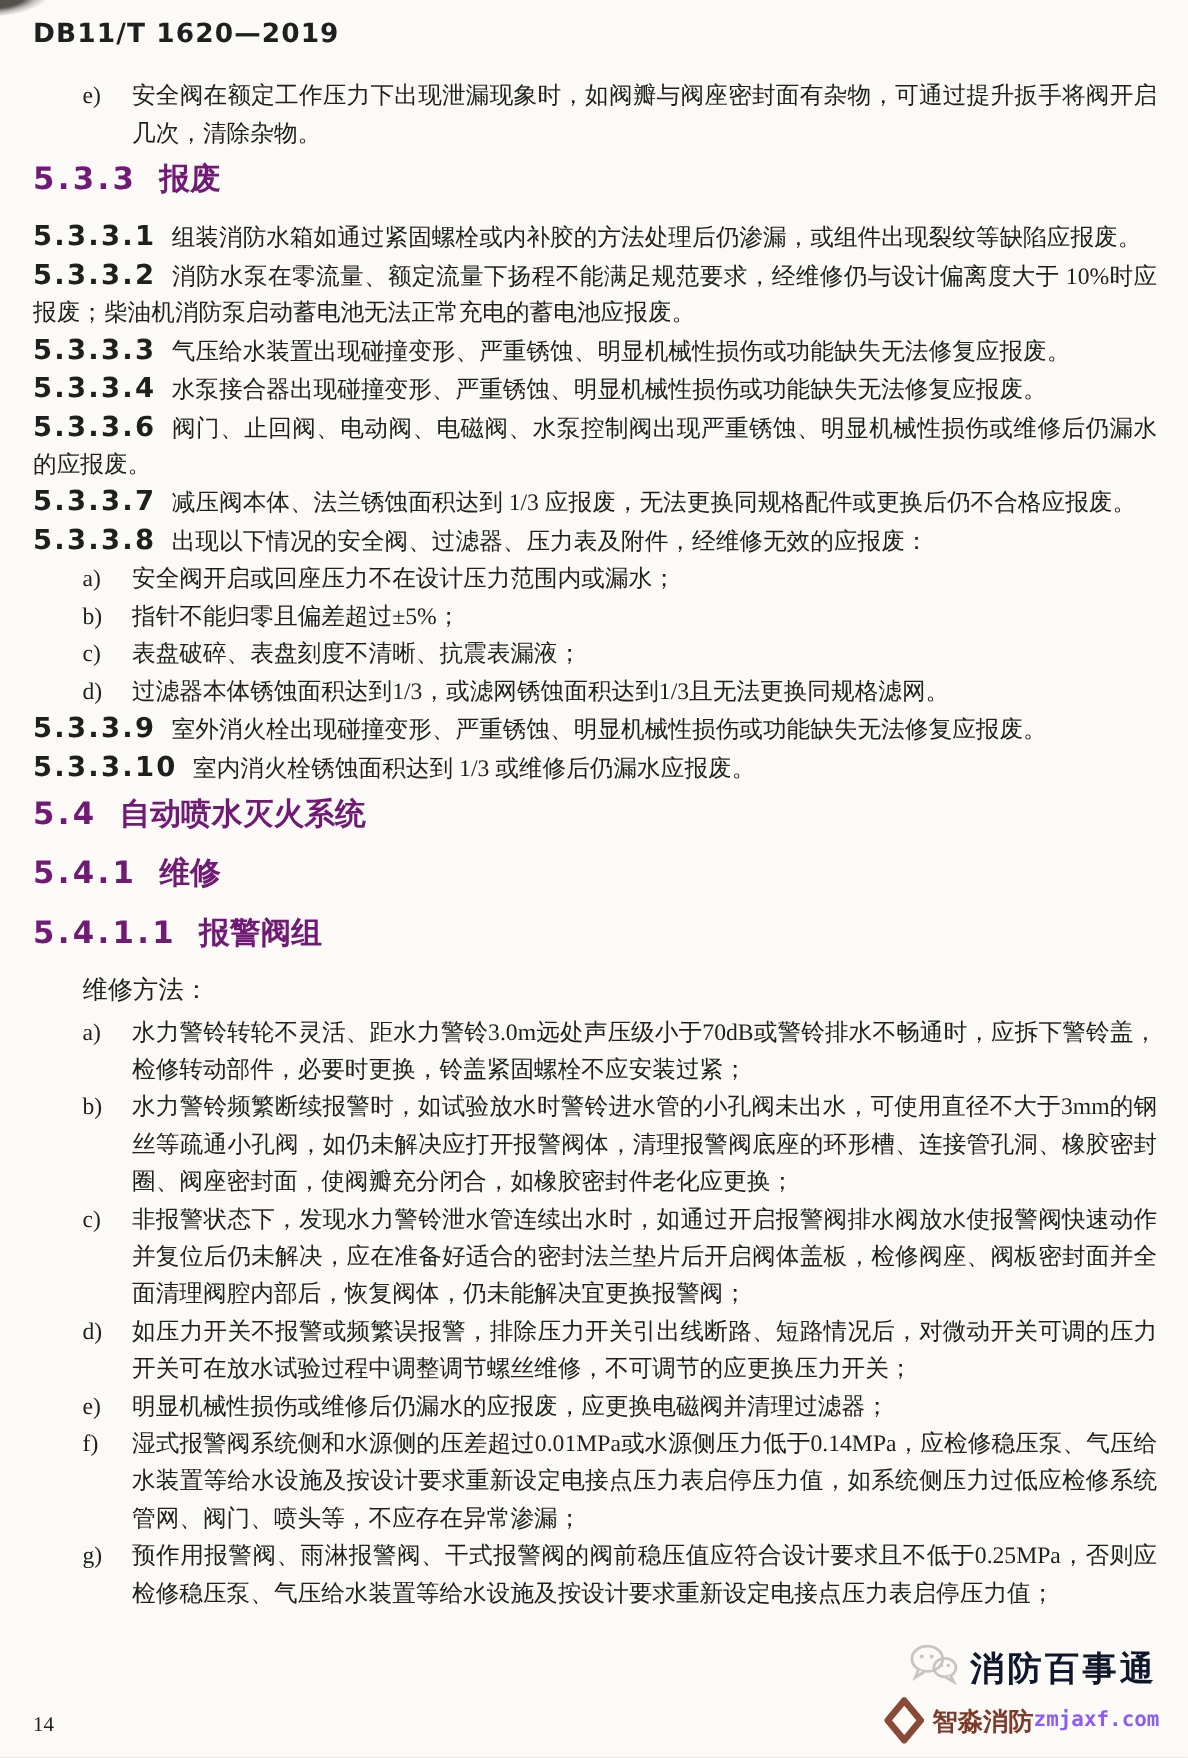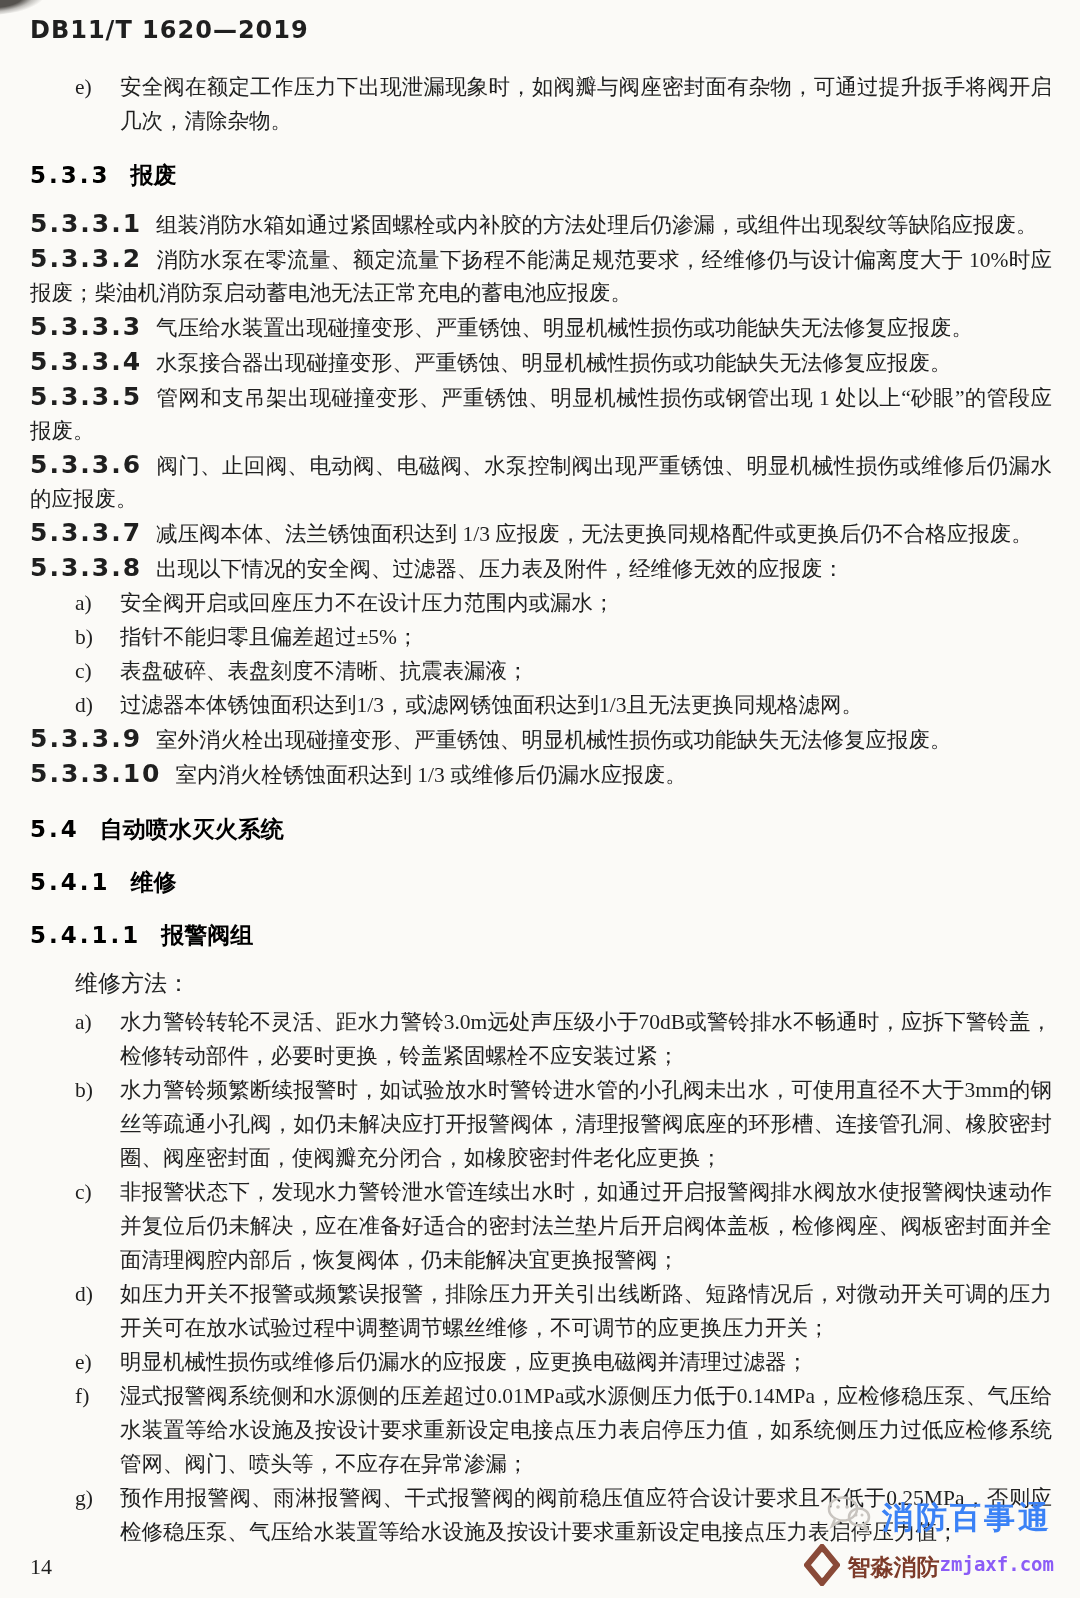"5.3.3 报废" .h3 { color: #000000 -> #701a75; font-size: 23px -> 28px; margin: 22px 0 16px 0 -> 6px 0 16px 0 }
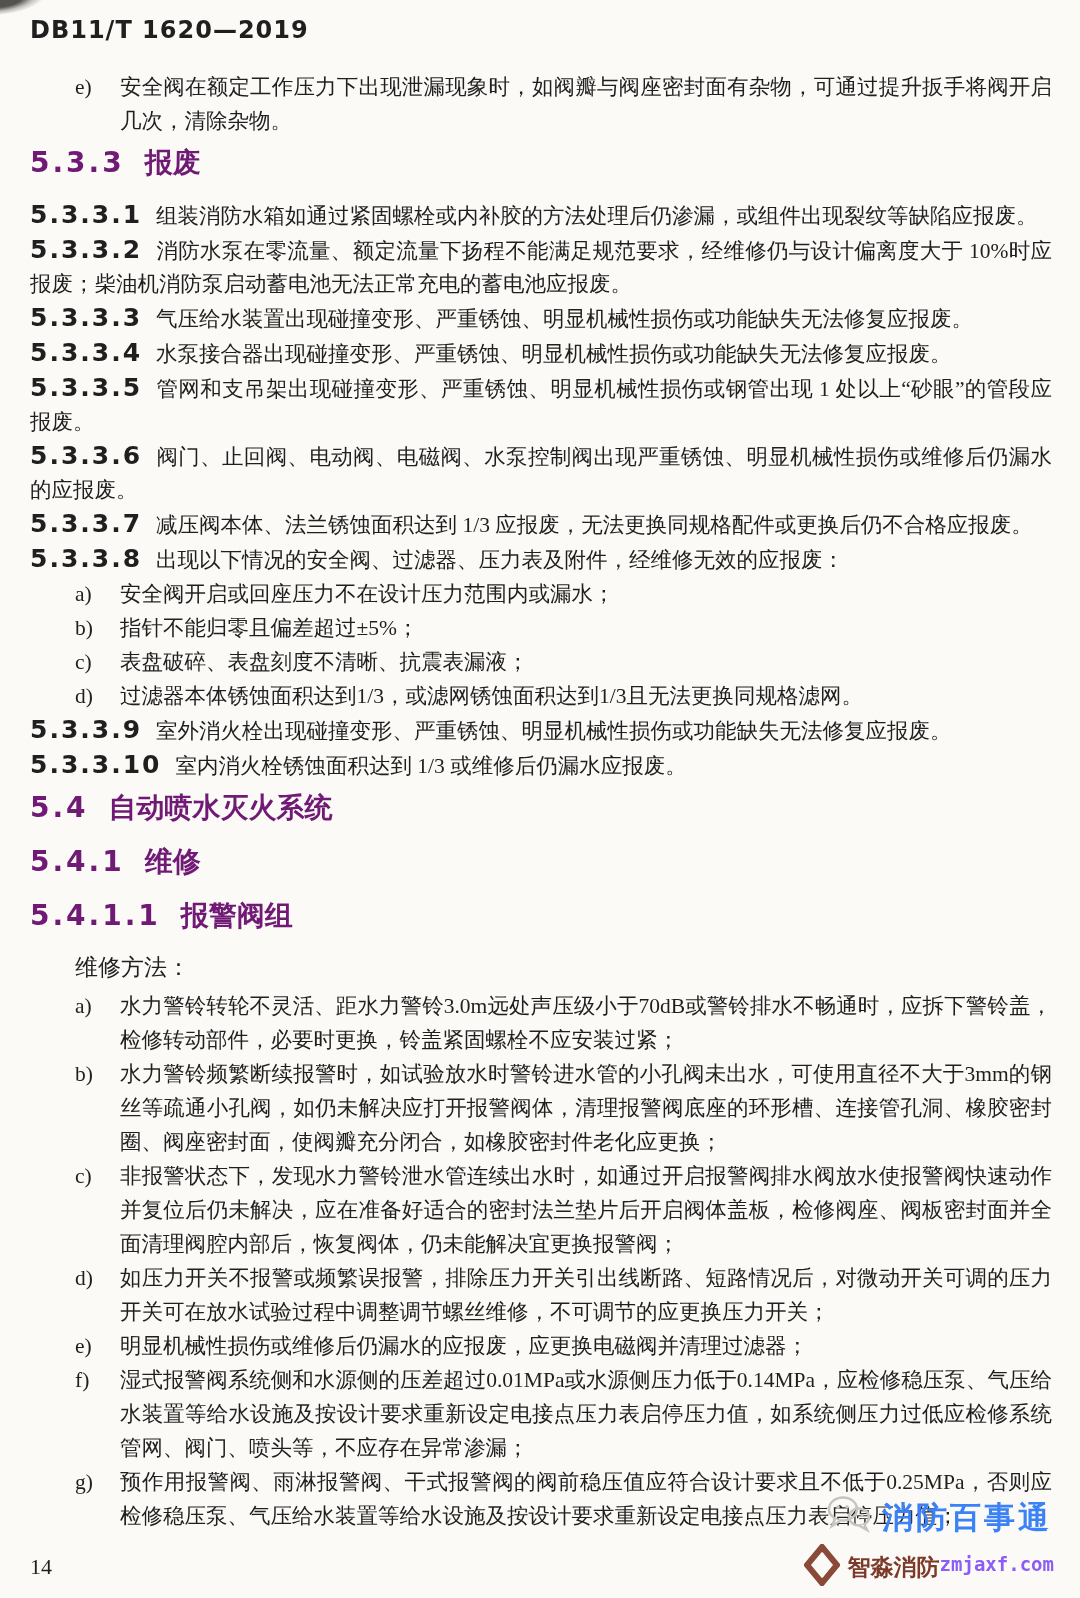"5.3.3.5 管网和支吊架出现碰撞变形、严重锈蚀、明显机械性损伤或钢管出现 1" p.clause { html: <p><span>5.3.3.5</span><span>管网和支吊架出现碰撞变形、严重锈蚀、明显机械性损伤或钢管出现 1 处以上“砂眼”的管段应报废。</span></p> -> none }
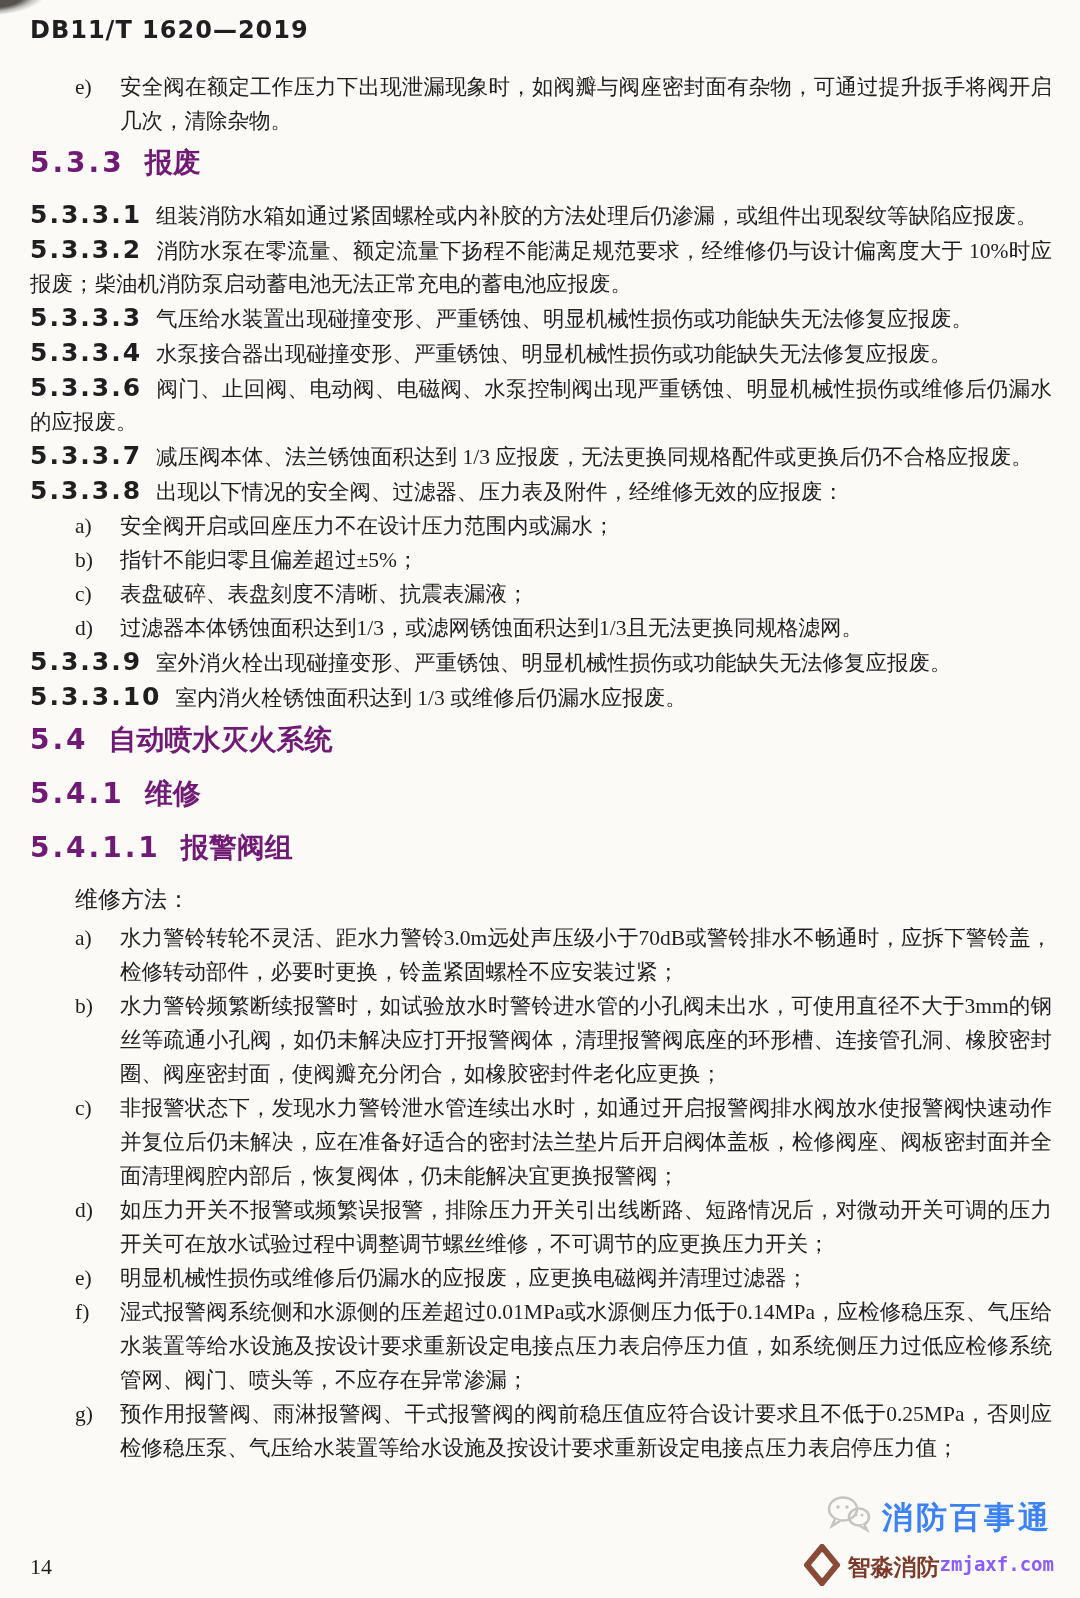"消防百事通" .watermark { color: #3b82f6 -> #0f172a }
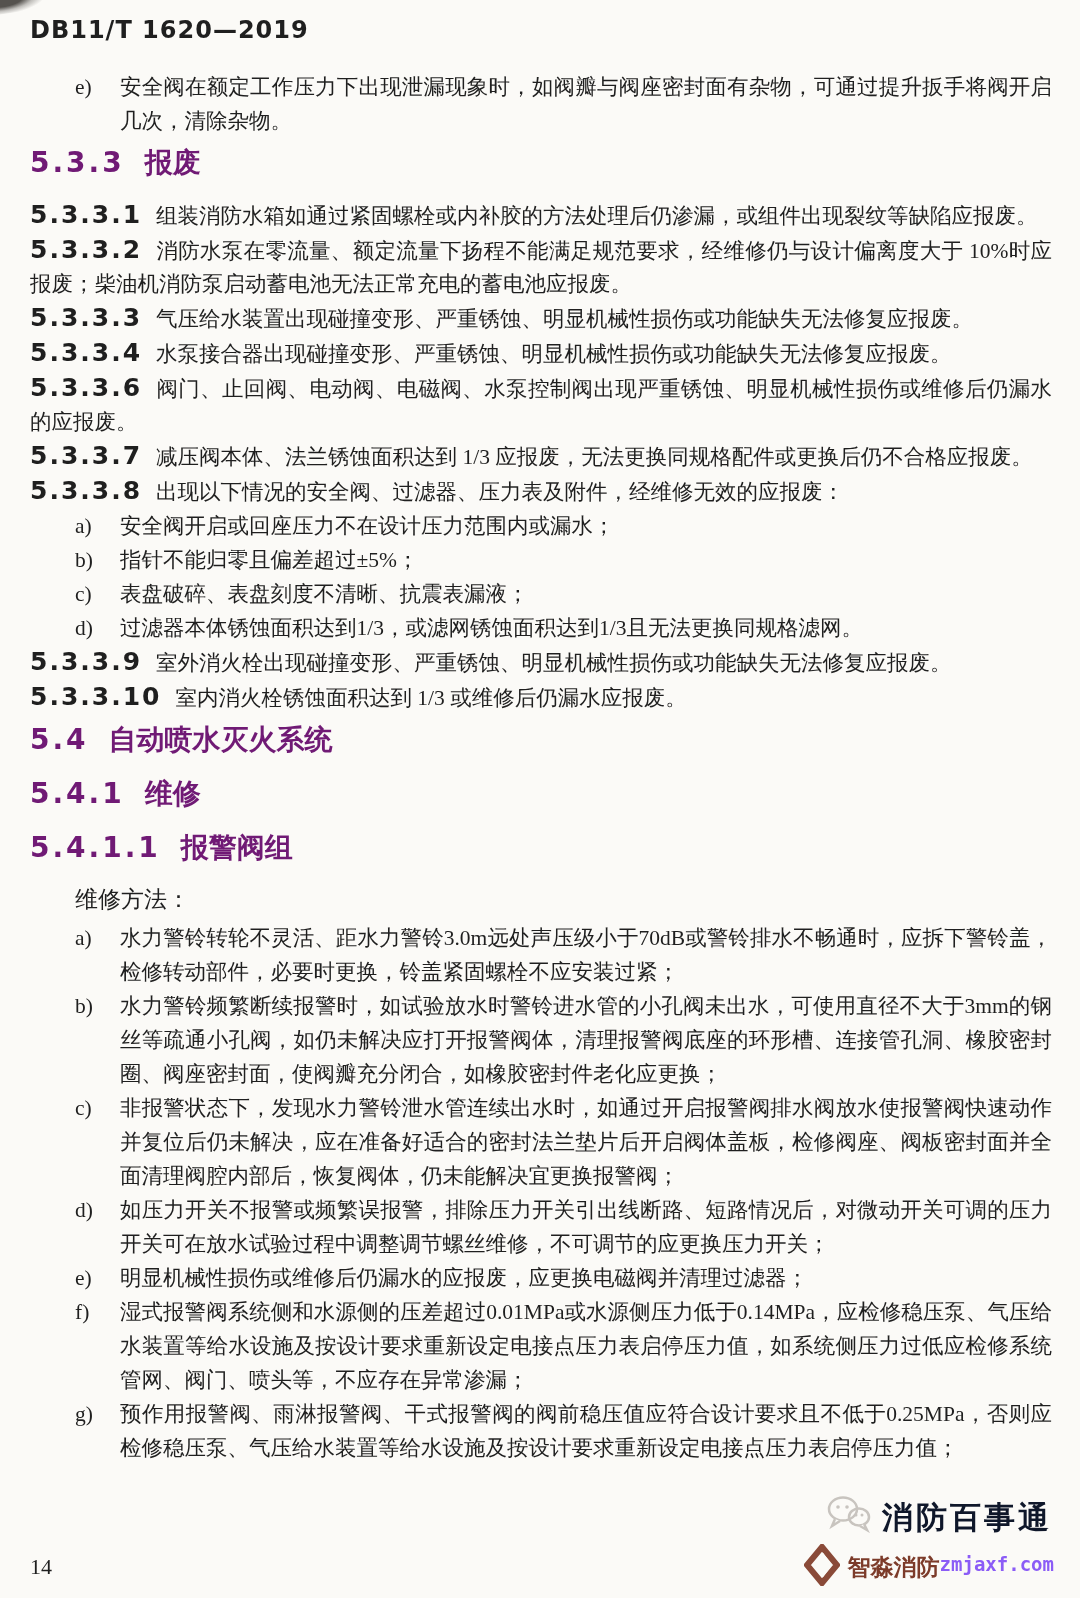"14" .page-number { font-size: 22px -> 19px }
